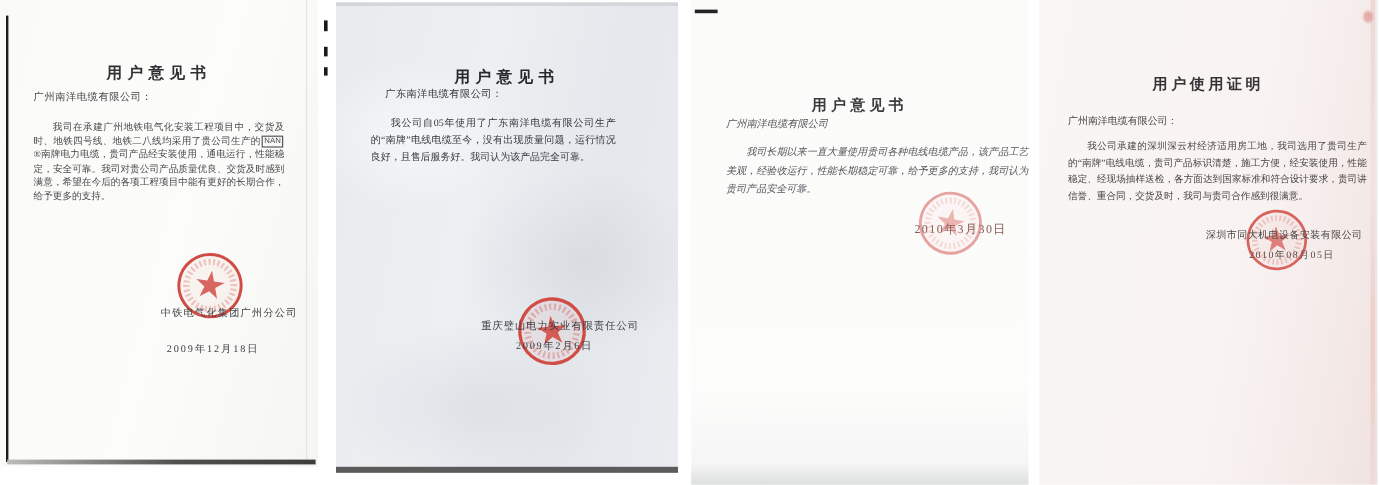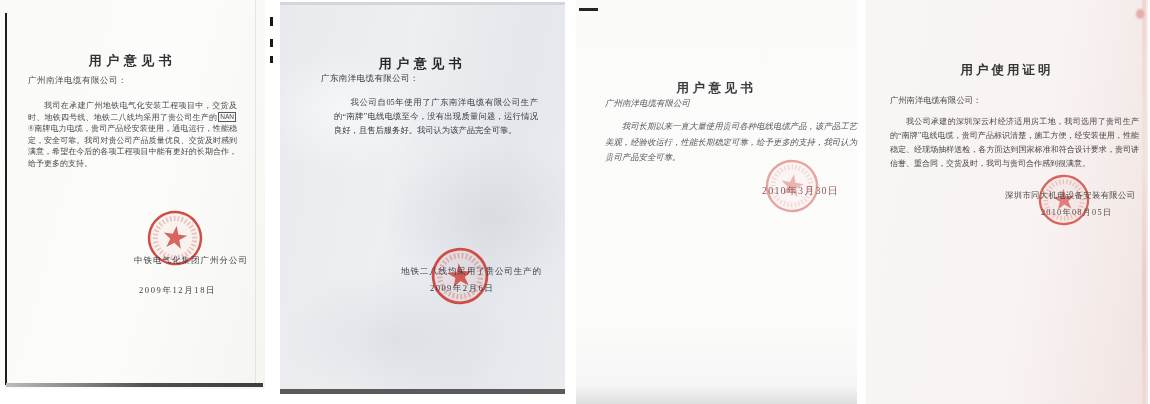"我公司自05年使用了广东南洋电缆有限公司生产的“南牌”电线电缆至今，没有出现质量" .doc2 .body { left: 54px -> 29px }
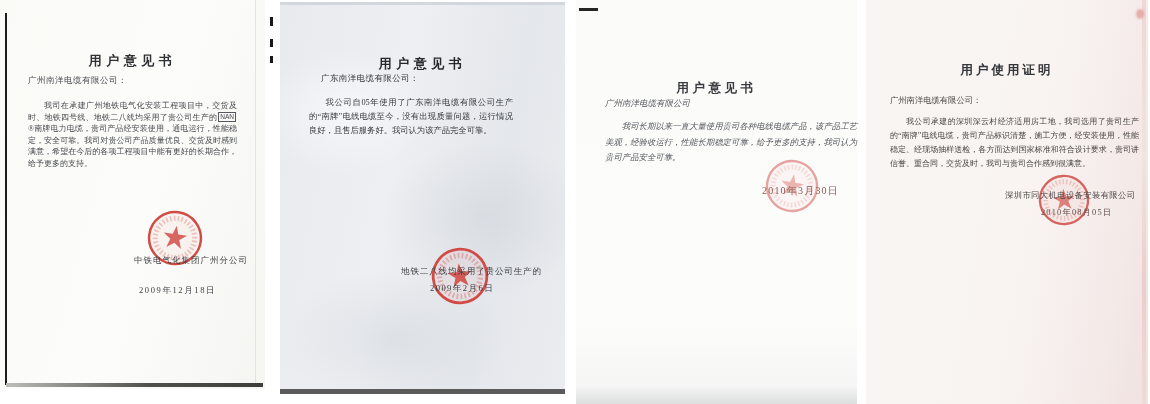"地铁二八线均采用了贵公司生产的" div.signer { text: 地铁二八线均采用了贵公司生产的 -> 重庆璧山电力实业有限责任公司 }
